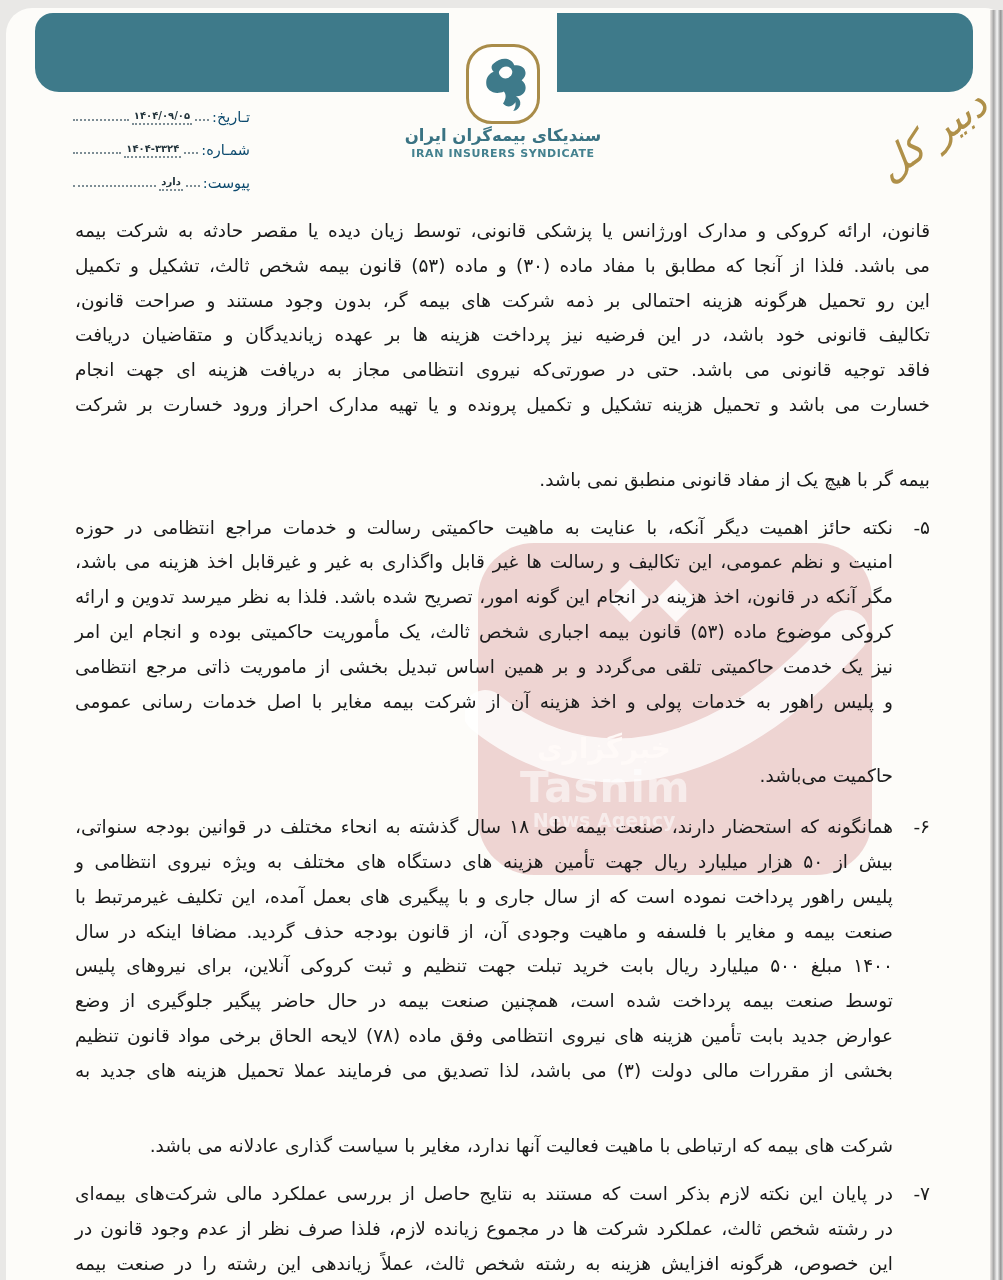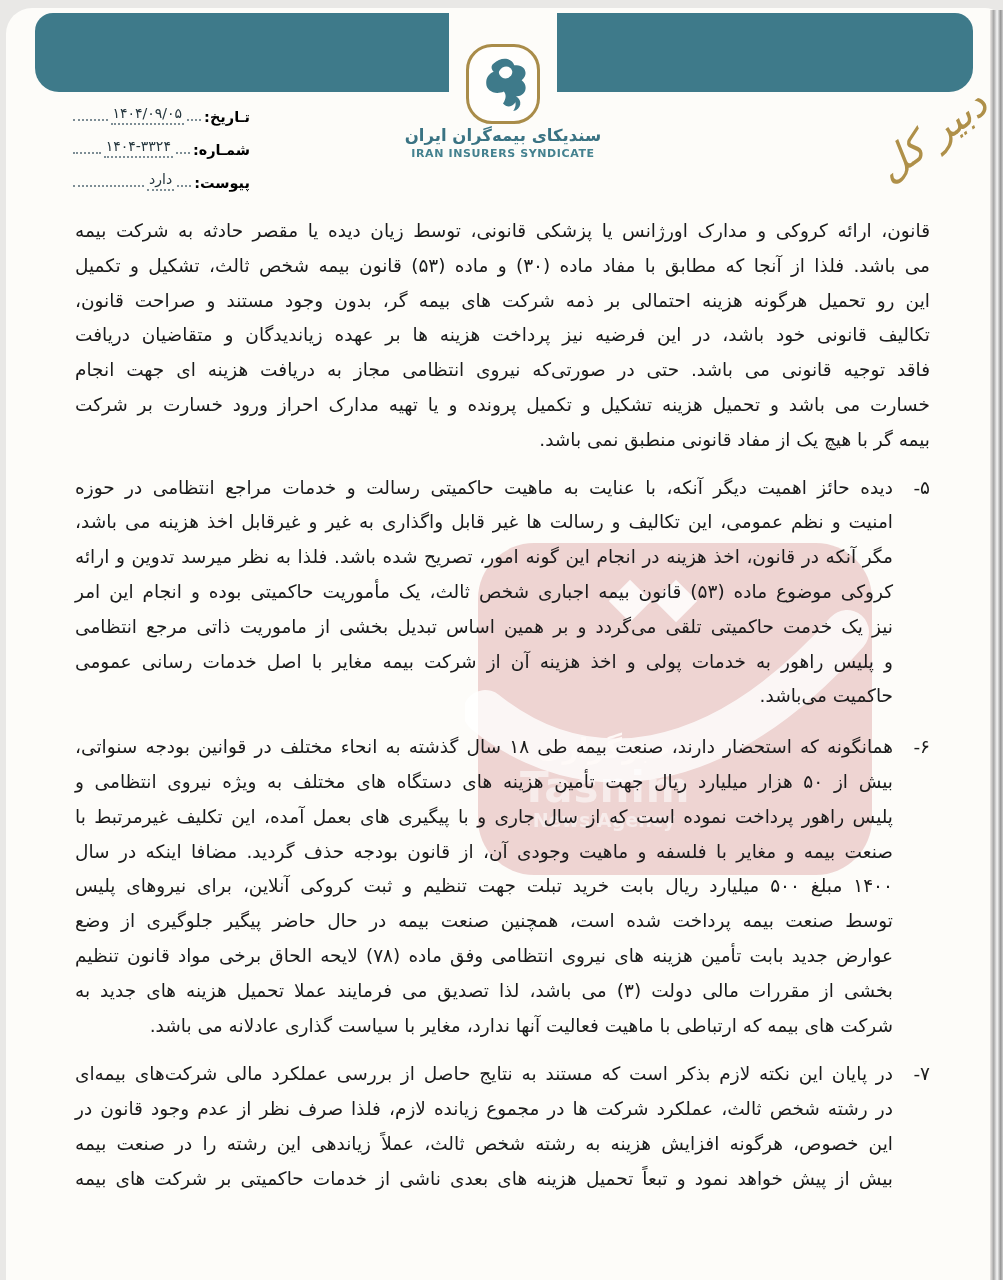"۱۴۰۴/۰۹/۰۵" .meta .val { font-size: 14px -> 10px; font-weight: normal -> bold }
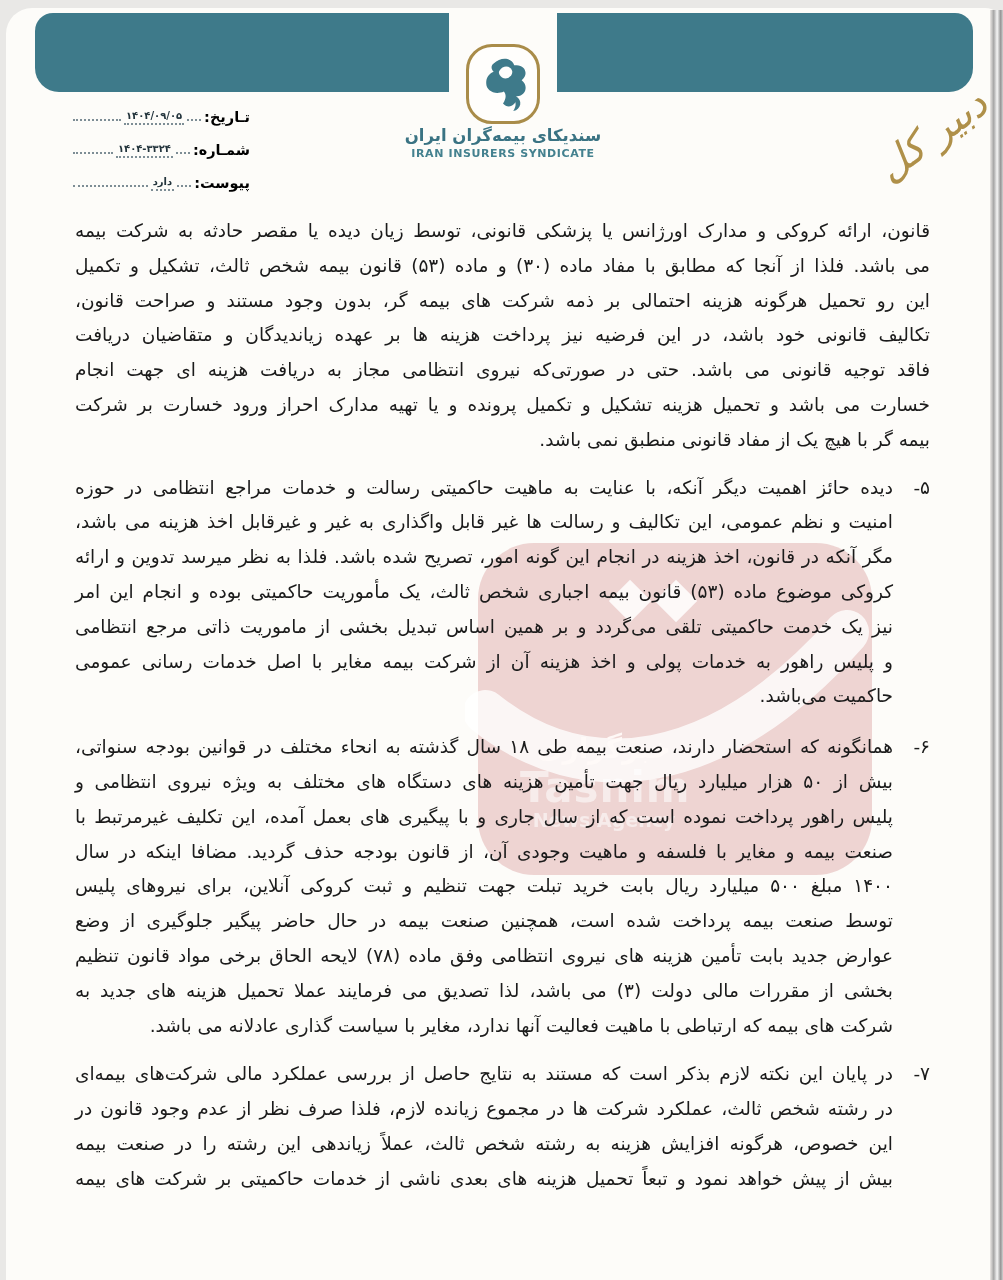"تـاریخ:" .meta .label { color: #000000 -> #0c4a6e; font-weight: bold -> normal }
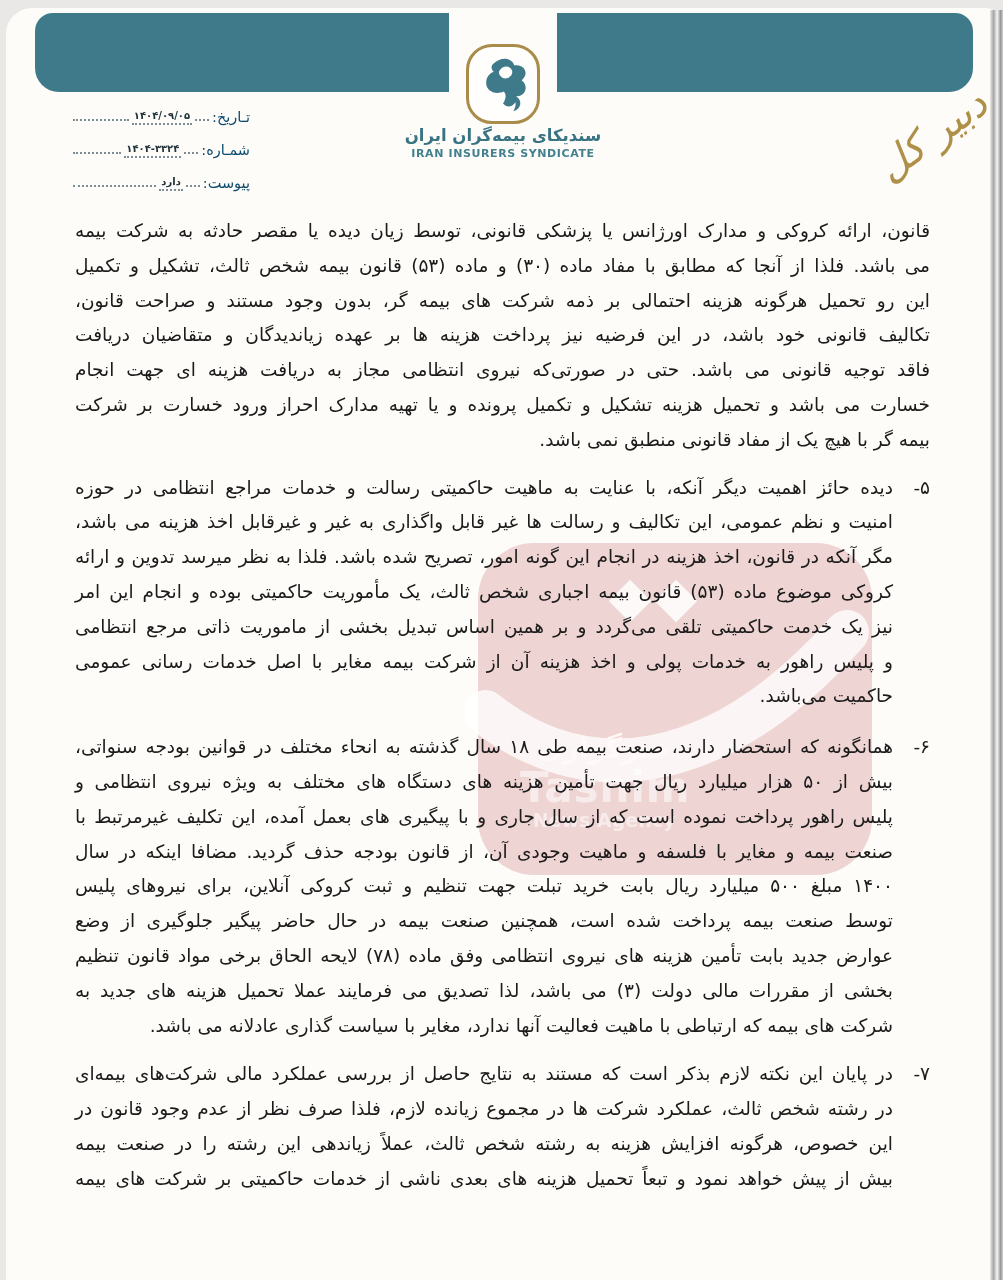"بیمه گر با هیچ یک" .line.last { margin-top: none -> 40px }
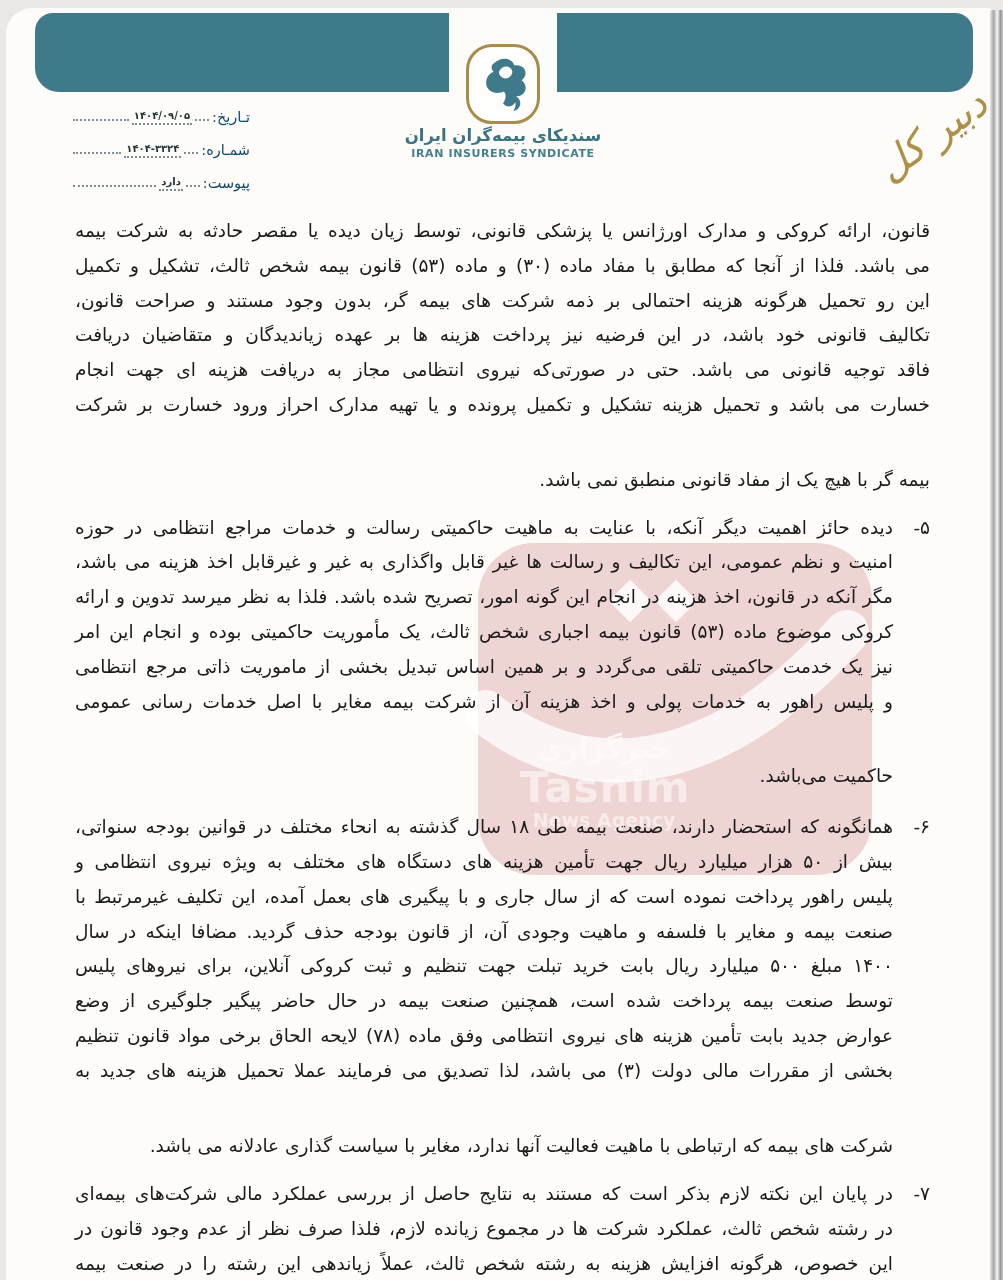"دیده حائز اهمیت دیگر آنکه،" div.line { text: دیده -> نکته }
